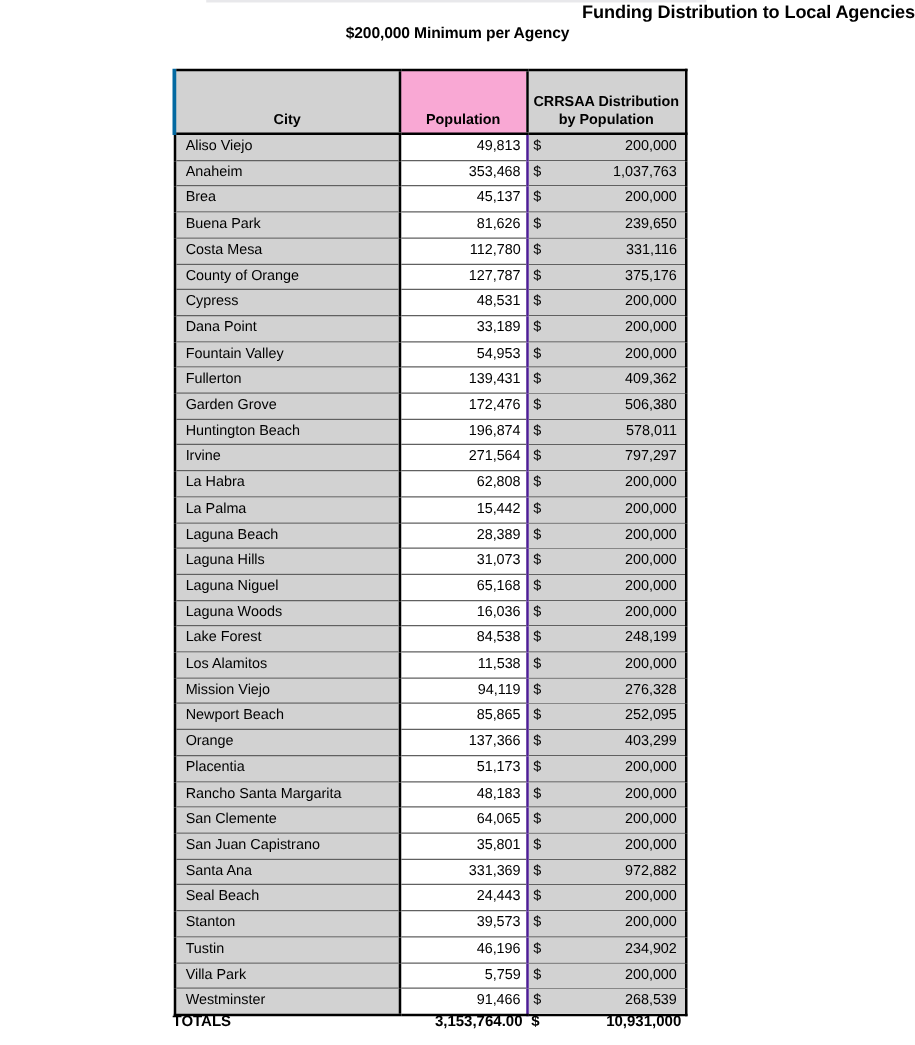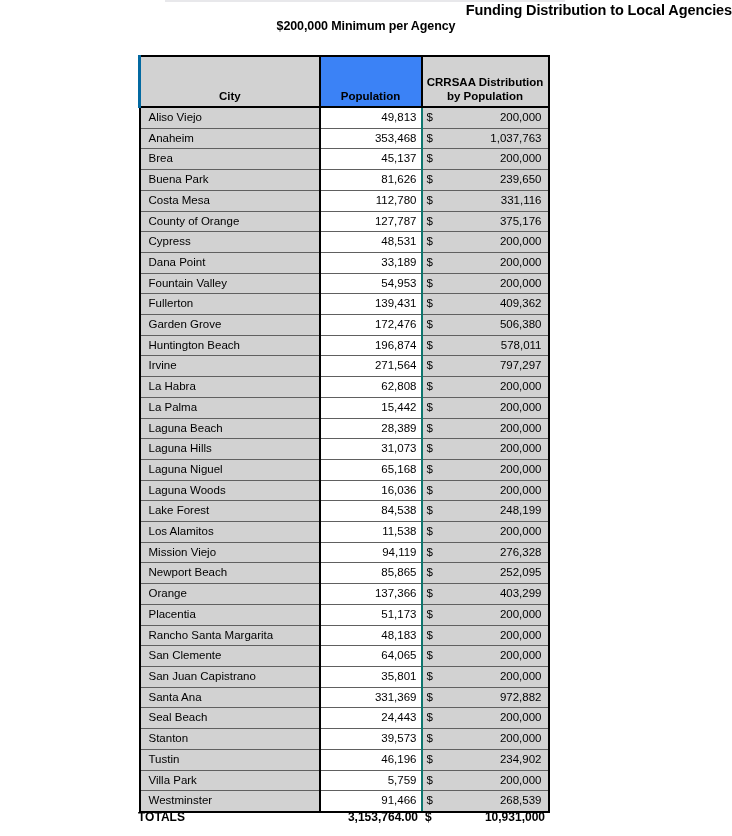"Population" .fund-table thead th.h-pop { background: #3b82f6 -> #f9a8d4 }
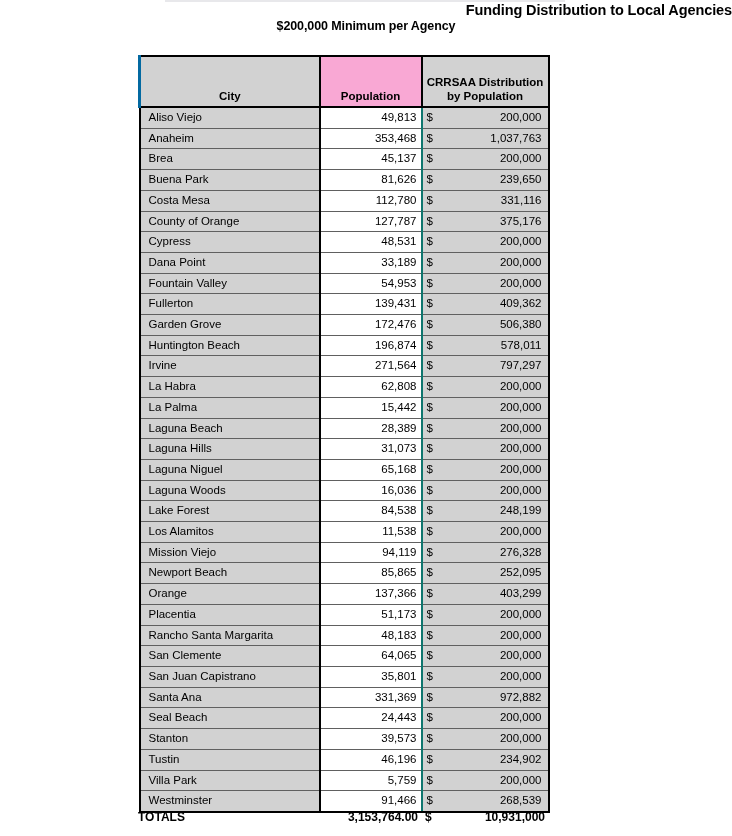"49,813" td.pop { border-right: 2px solid #0f766e -> 2px solid #4c1d95 }
